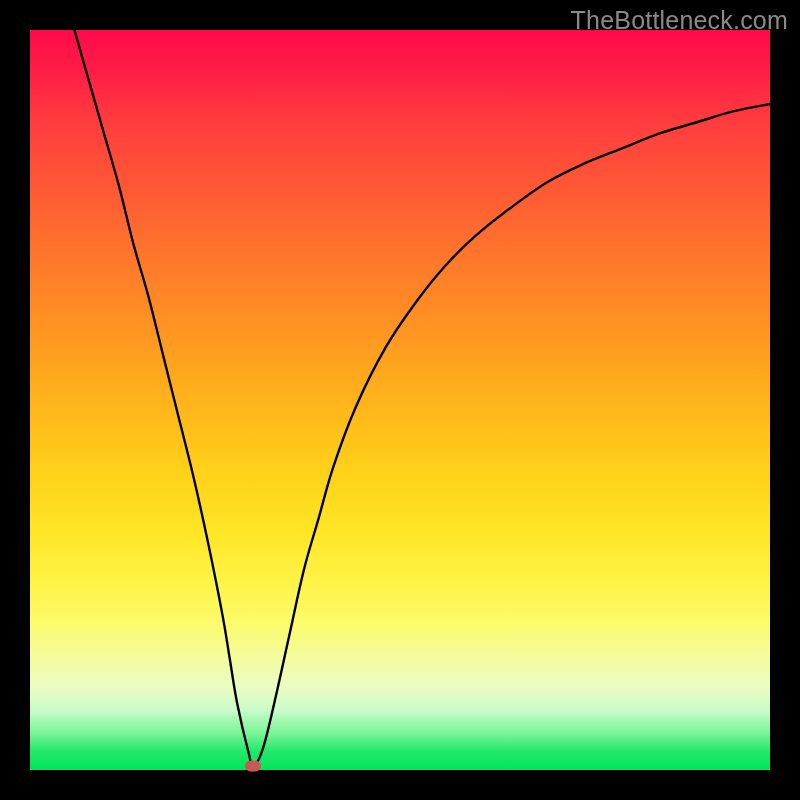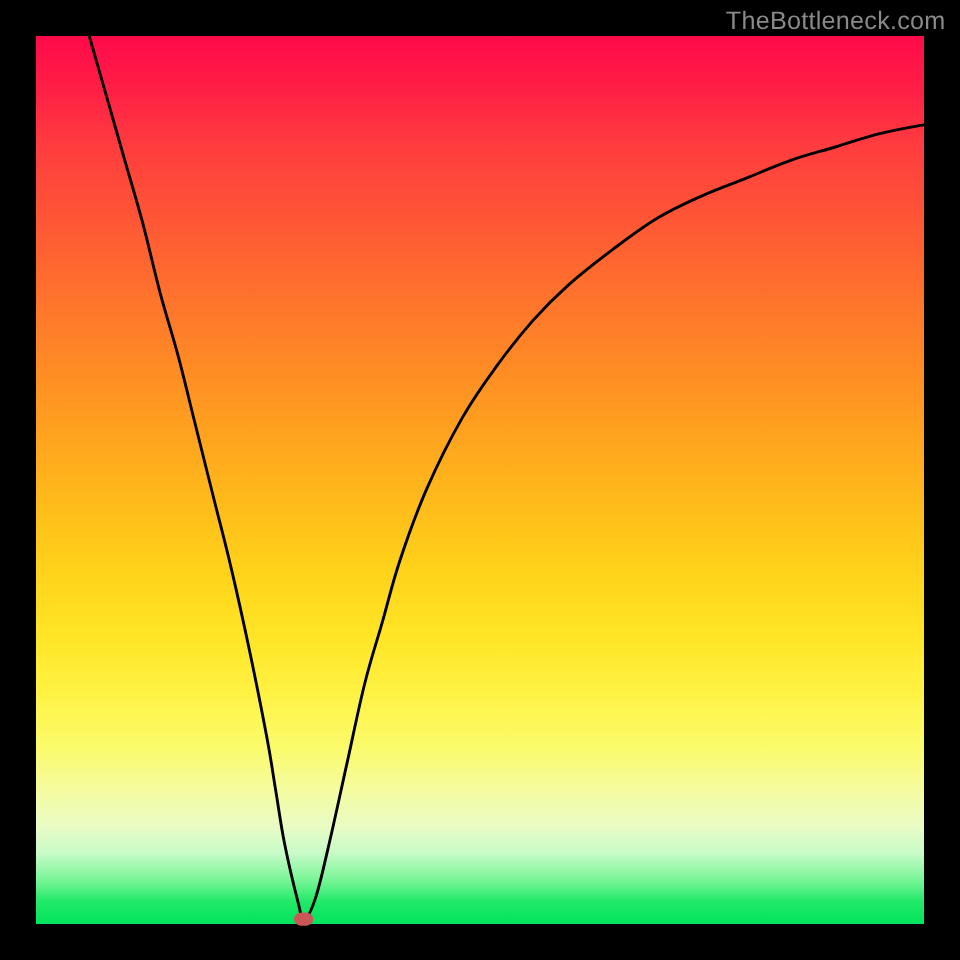"TheBottleneck.com" .watermark { font-size: 21px -> 25px }
